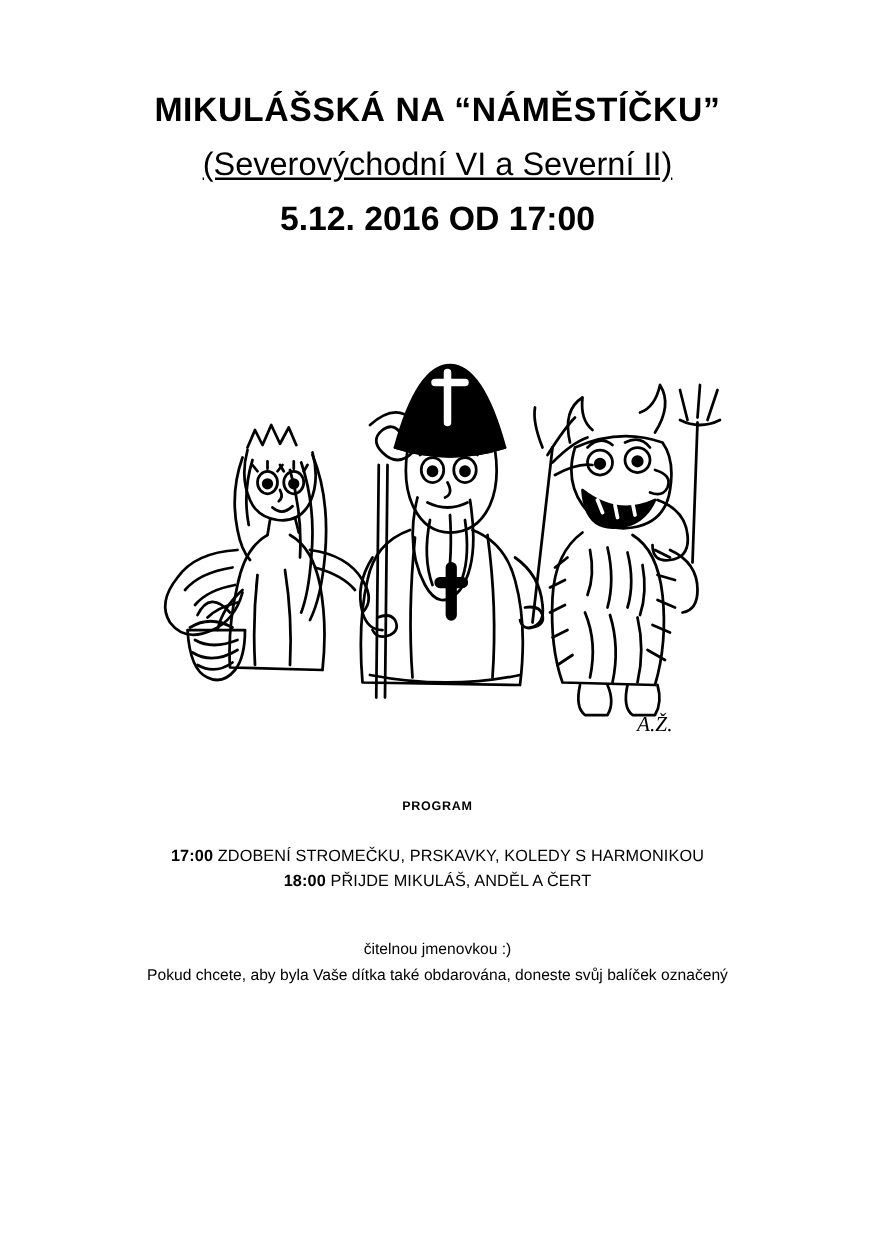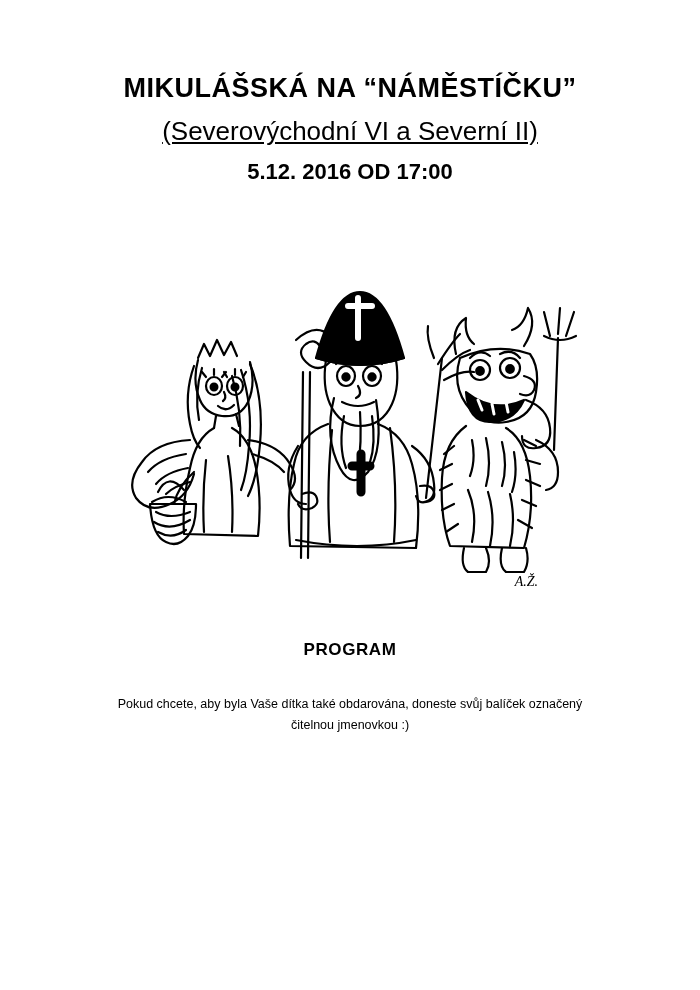"5.12. 2016 OD 17:00" .title-date { font-size: 22px -> 27px }
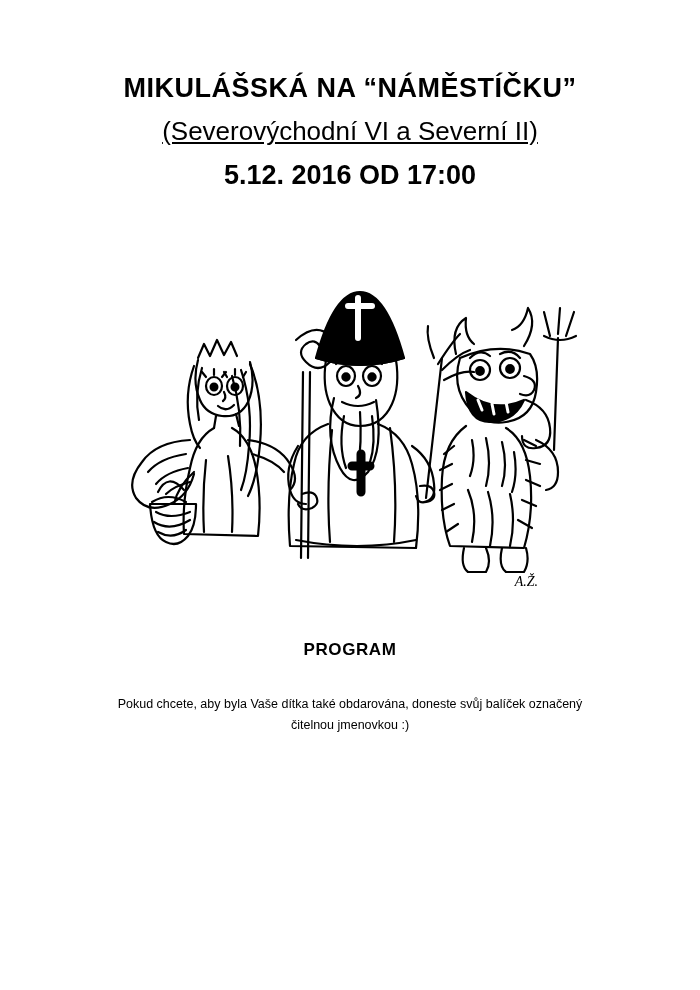"A.Ž." .signature { font-size: 14px -> 17px }
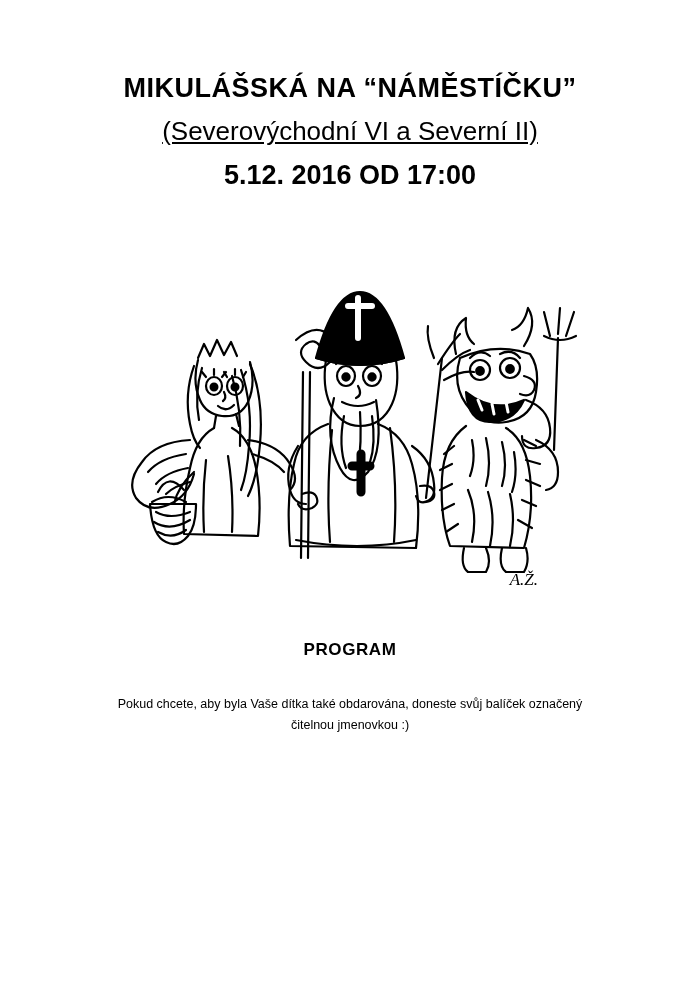"PROGRAM" .program-title { font-size: 17px -> 10px }
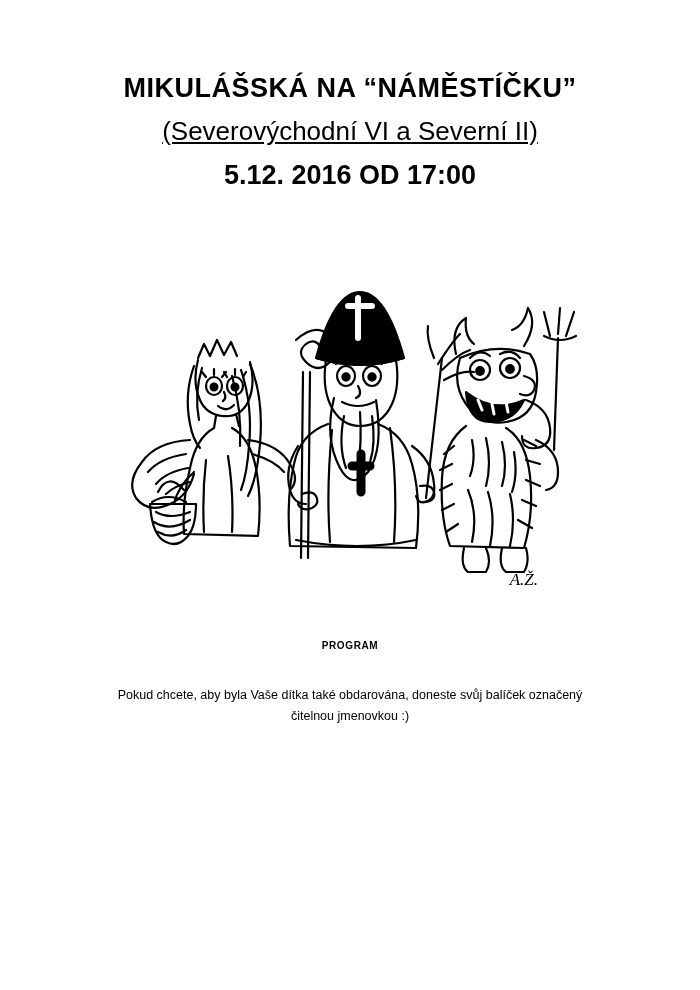"17:00 ZDOBENÍ STROMEČKU, PRSKAVKY," div.program-lines { html: none -> <div> <div> <span>17:00</span> <span>ZDOBENÍ STROMEČKU, PRSKAVKY, KOLEDY S HARMONIKOU</span> </div> <div> <span>18:00</span> <span>PŘIJDE MIKULÁŠ, ANDĚL A ČERT</span> </div> </div> }
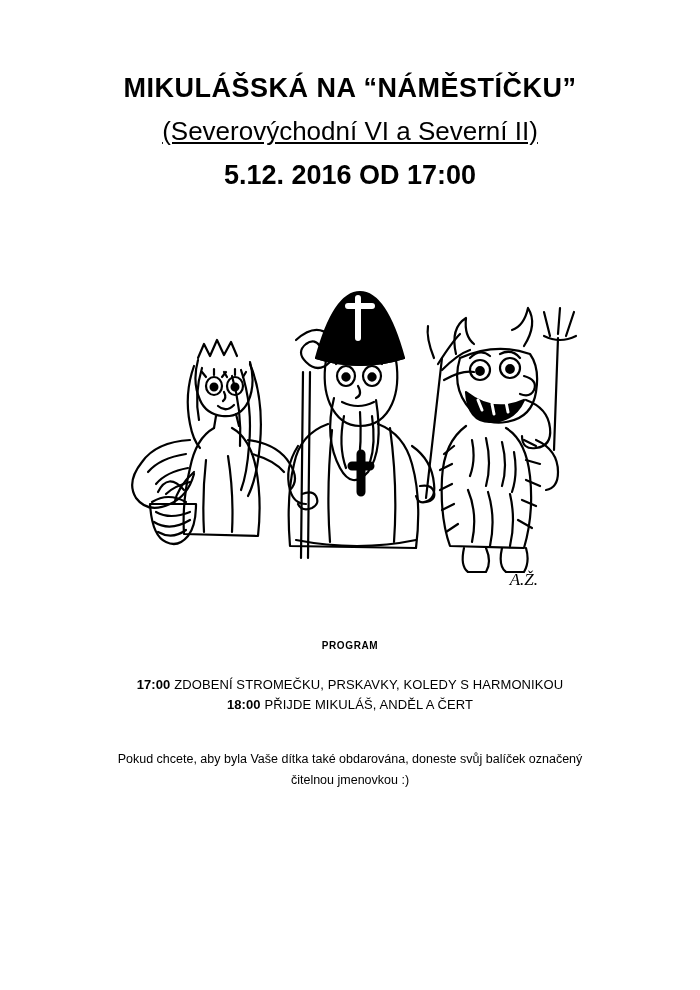"Pokud chcete, aby byla Vaše" div { order: before "čitelnou jmenovkou :)" -> after "čitelnou jmenovkou :)" }
